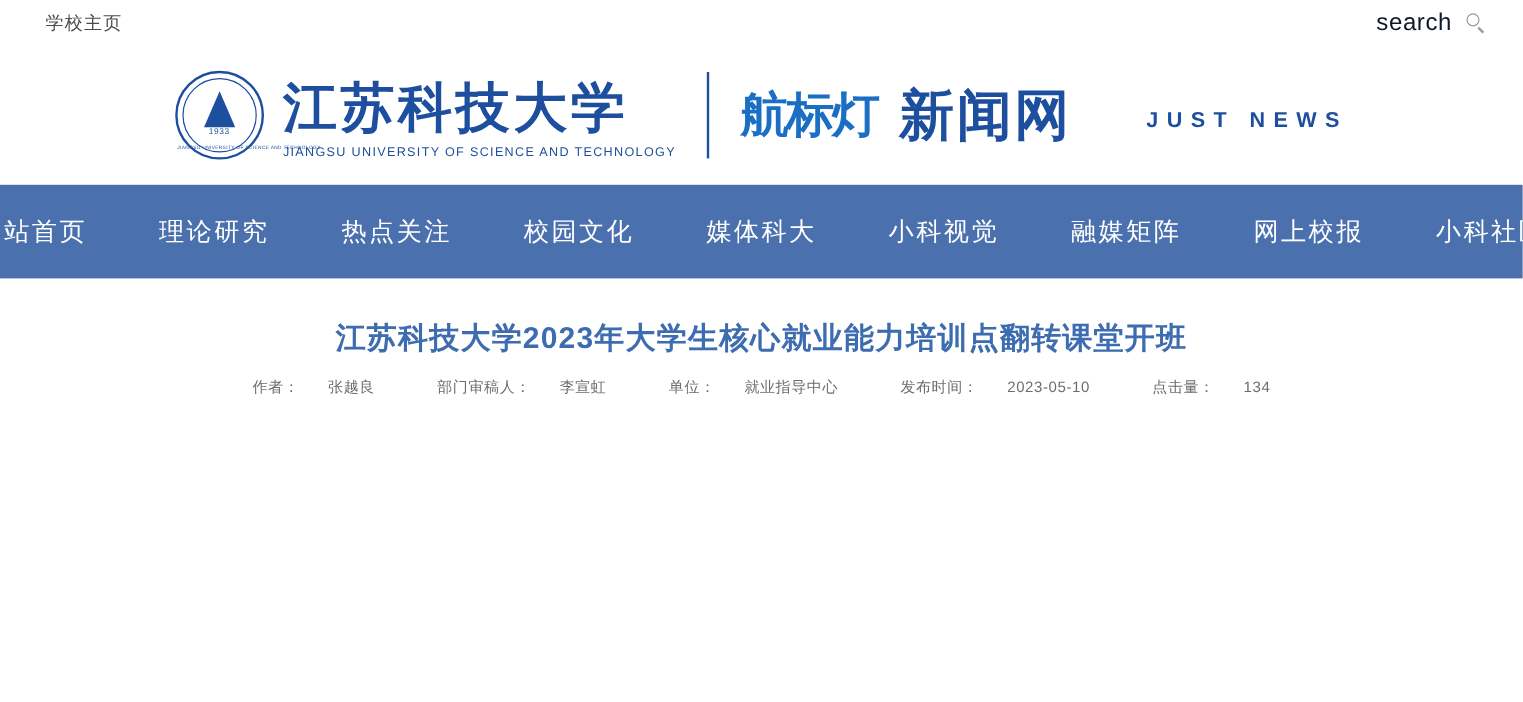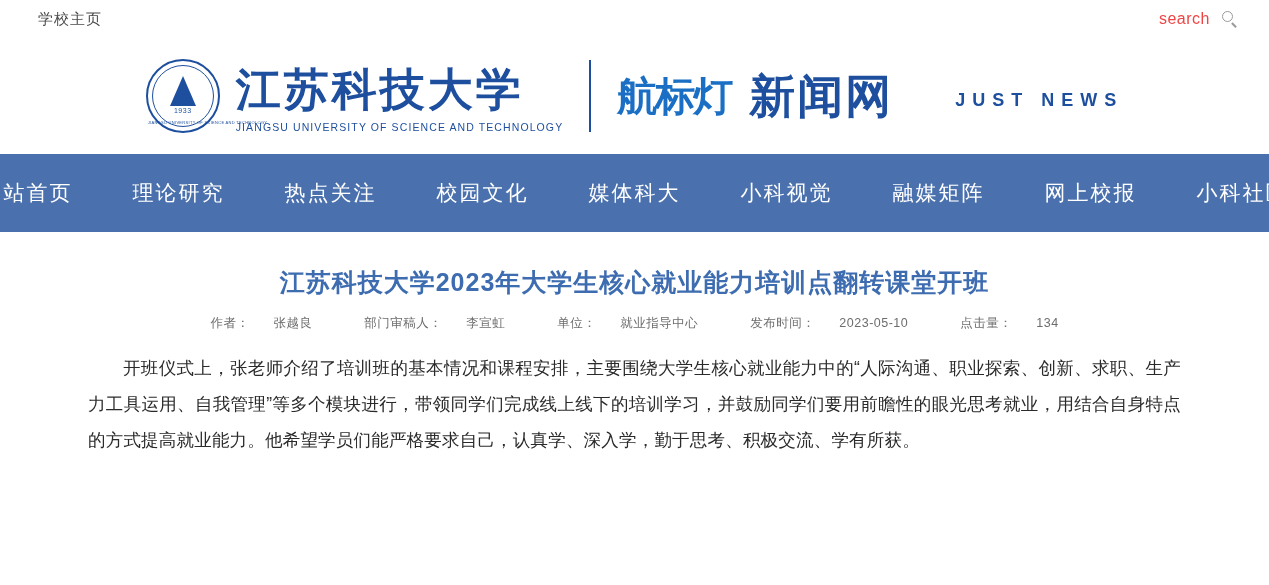"search" .search-text { color: #ef4444 -> #0f172a; font-size: 16px -> 20px }
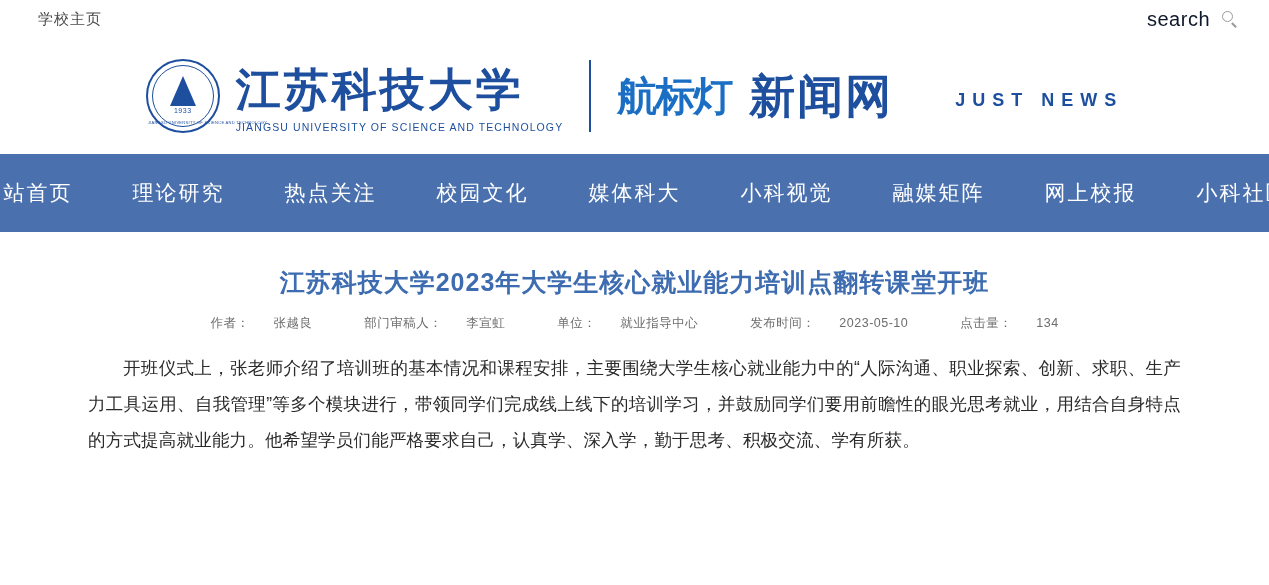"开班仪式上，张老师介绍了培训班的基本情况和课程安排，主要围绕大学生核心就业能力中" p.para { html: <p>开班仪式上，张老师介绍了培训班的基本情况和课程安排，主要围绕大学生核心就业能力中的“人际沟通、职业探索、创新、求职、生产力工具运用、自我管理”等多个模块进行，带领同学们完成线上线下的培训学习，并鼓励同学们要用前瞻性的眼光思考就业，用结合自身特点的方式提高就业能力。他希望学员们能严格要求自己，认真学、深入学，勤于思考、积极交流、学有所获。</p> -> none }
